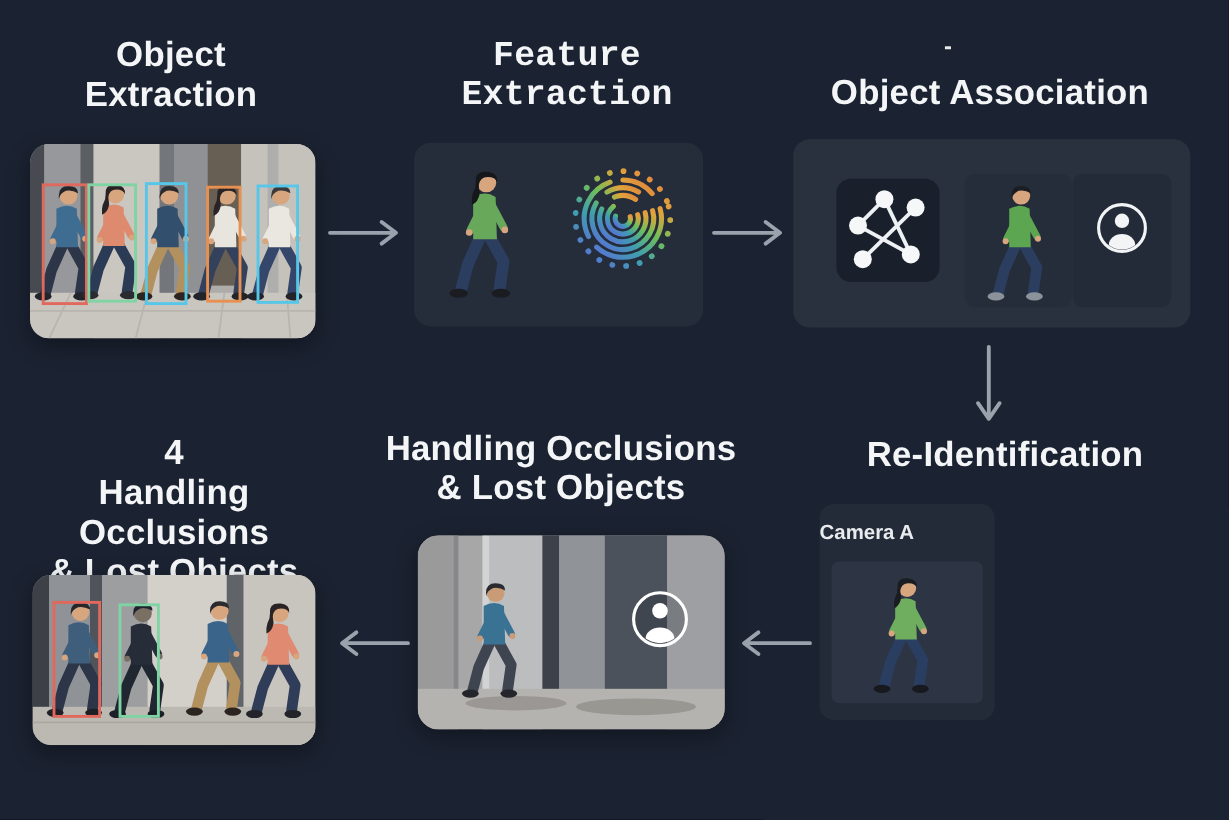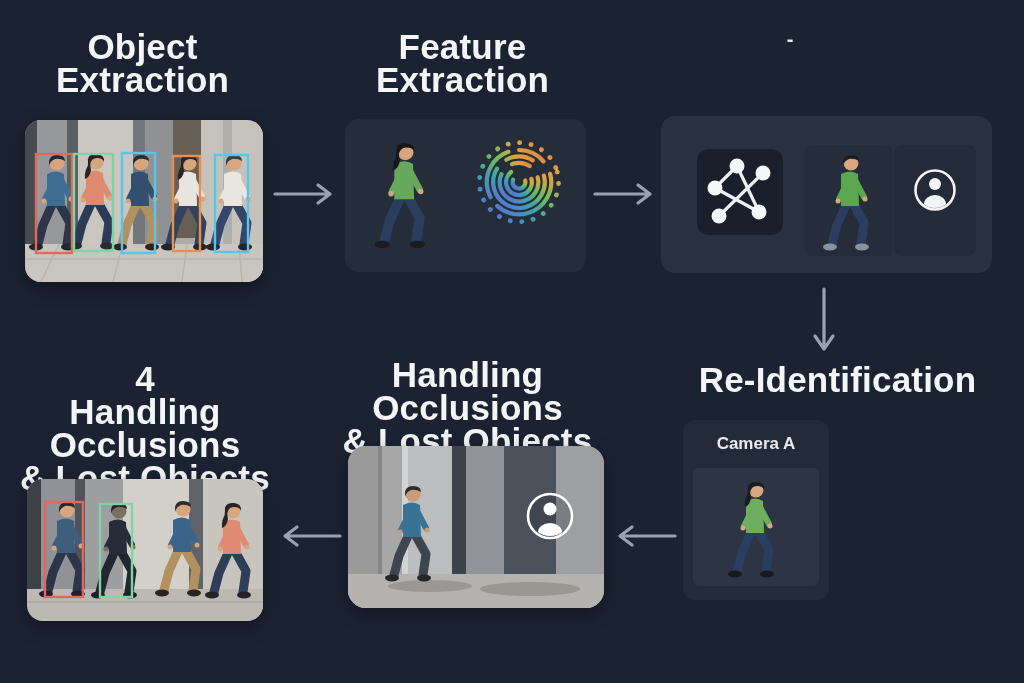"Object" .title { font-size: 35px -> 29px }
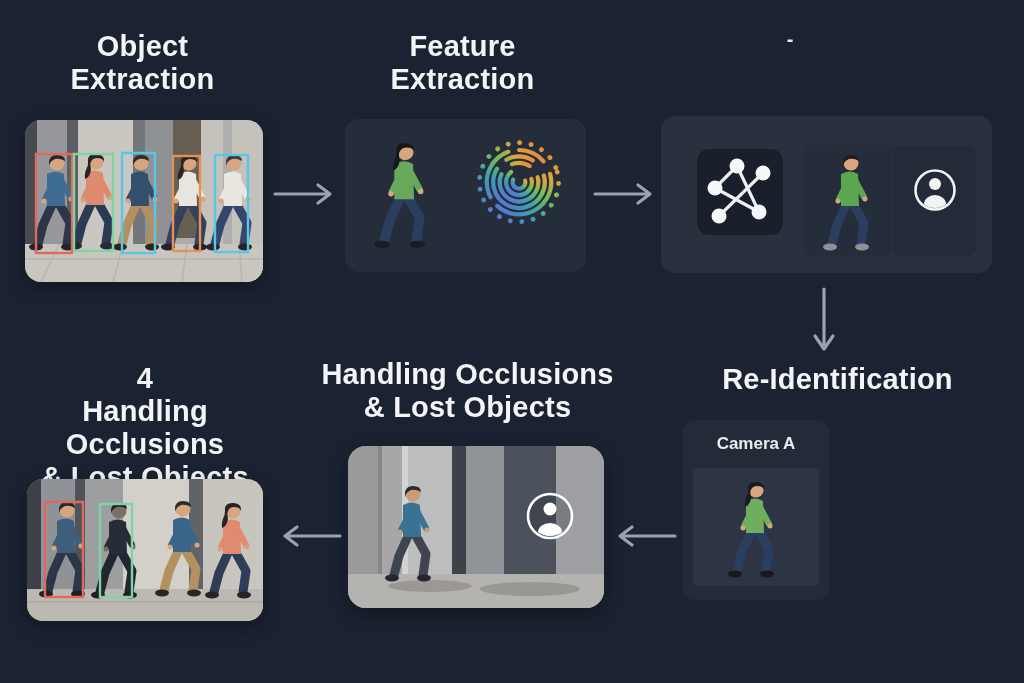"Feature" div.abs { font-family: none -> Liberation Mono, monospace; left: 340px -> 350px }
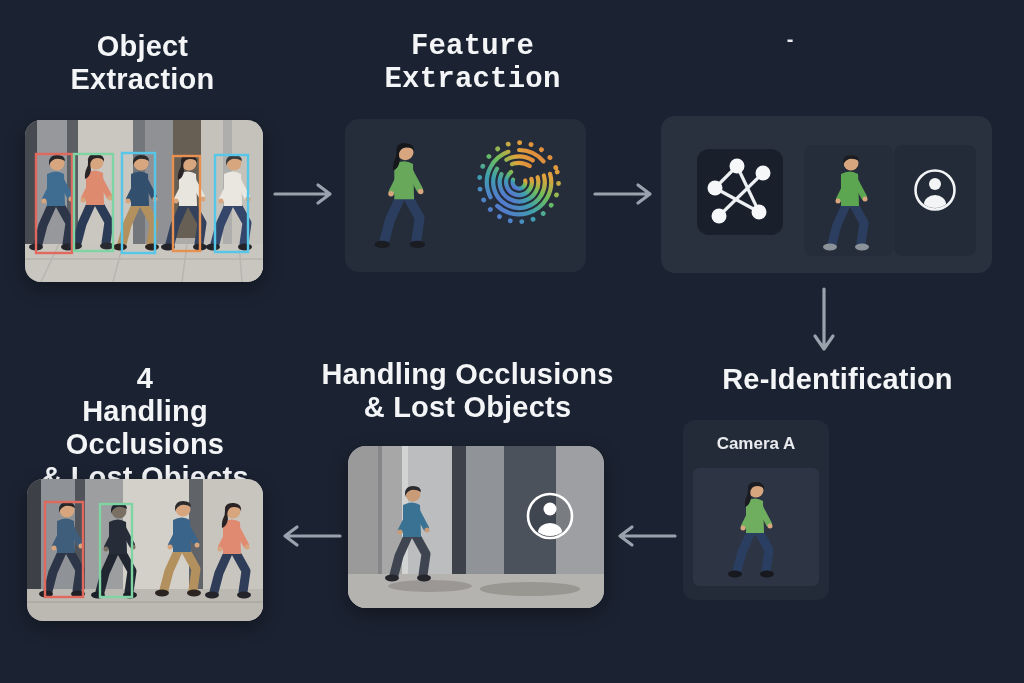"Object Association" div.abs { html: none -> <div>Object Association</div> }
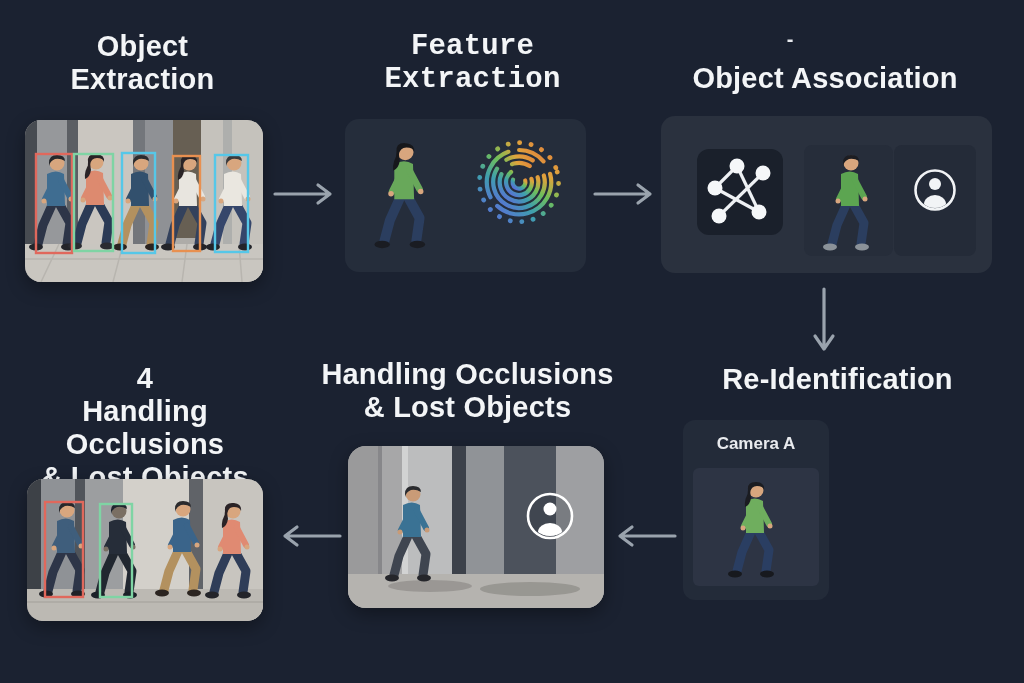"Camera A" .cam-label { text-align: center -> left }
